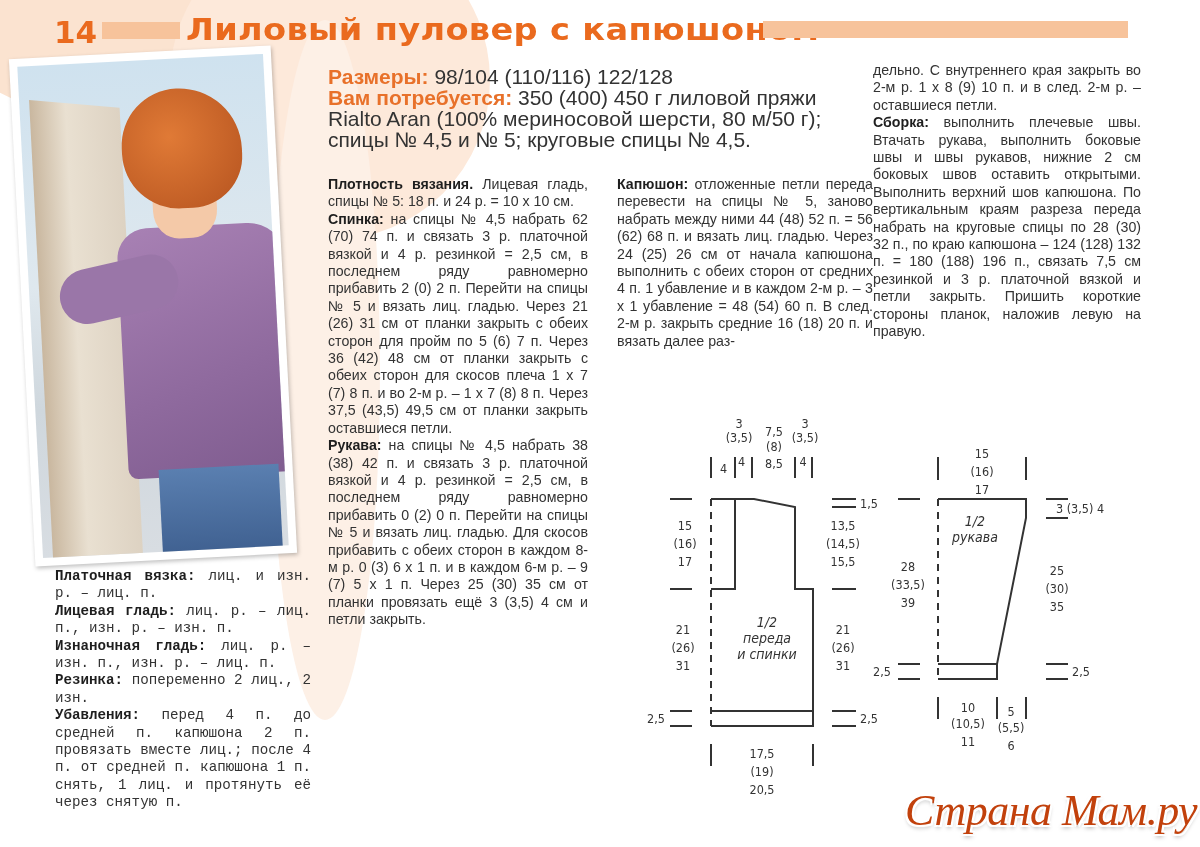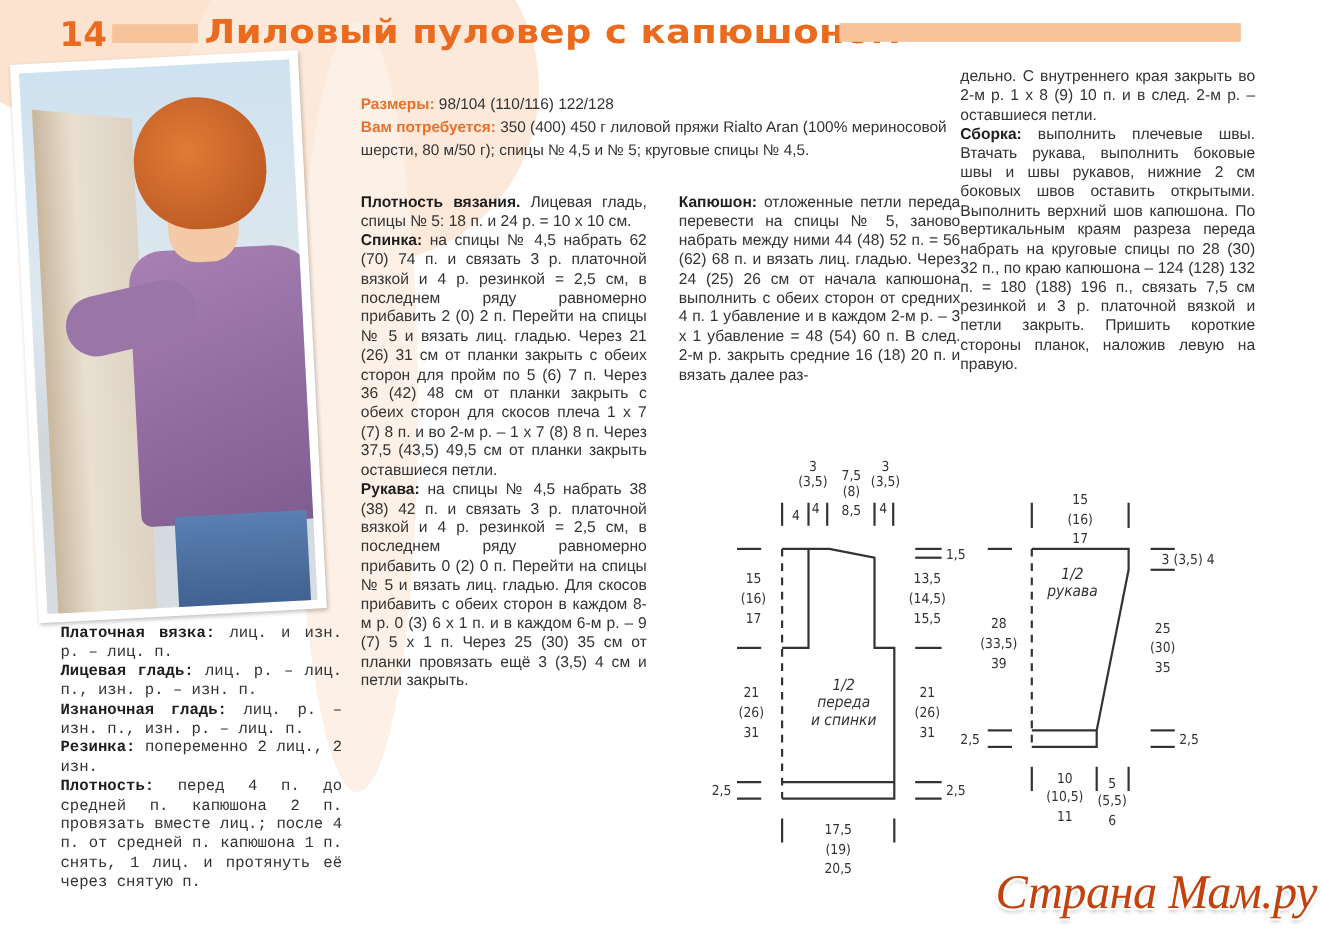"Размеры: 98/104 (110/116) 122/128" .sizes-block { font-size: 14px -> 21px; margin-top: 18px -> none }
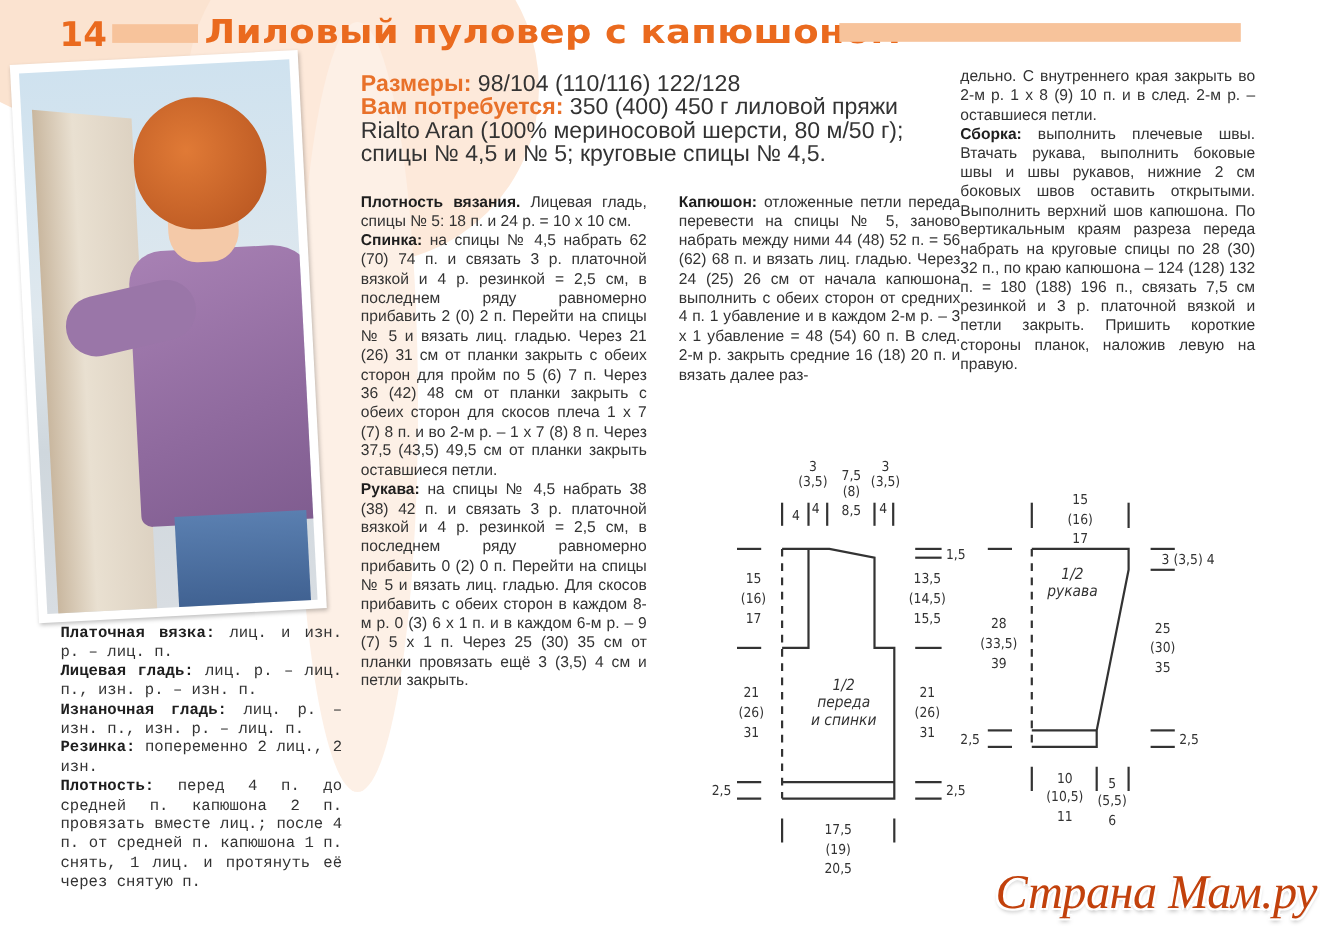"Плотность:" b { text: Плотность -> Убавления }
